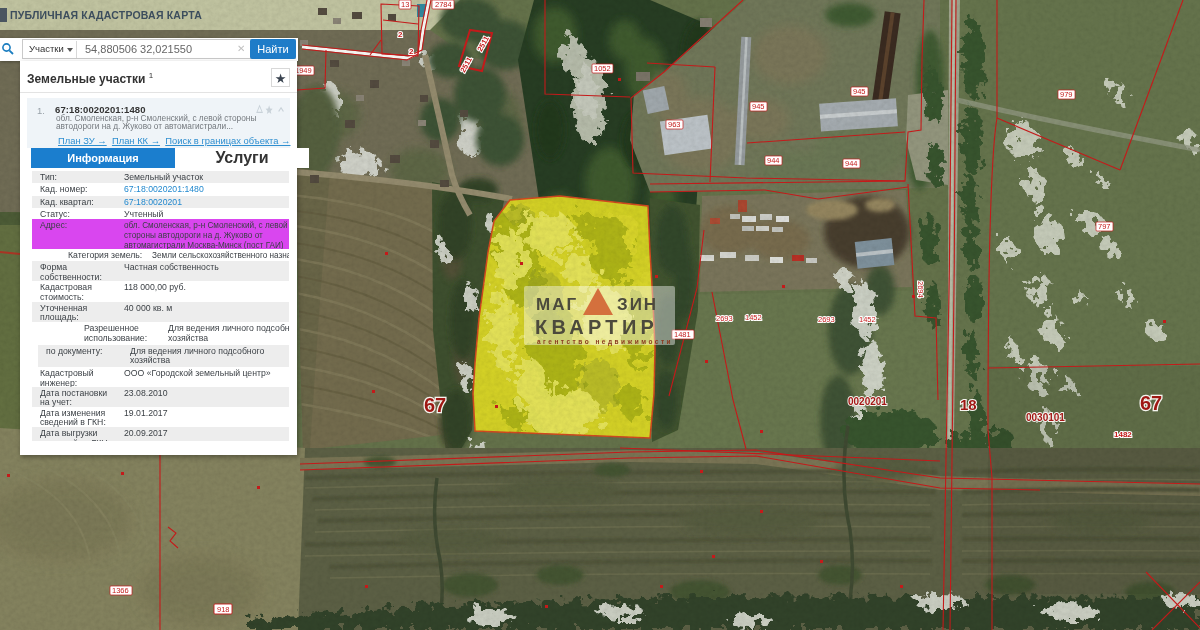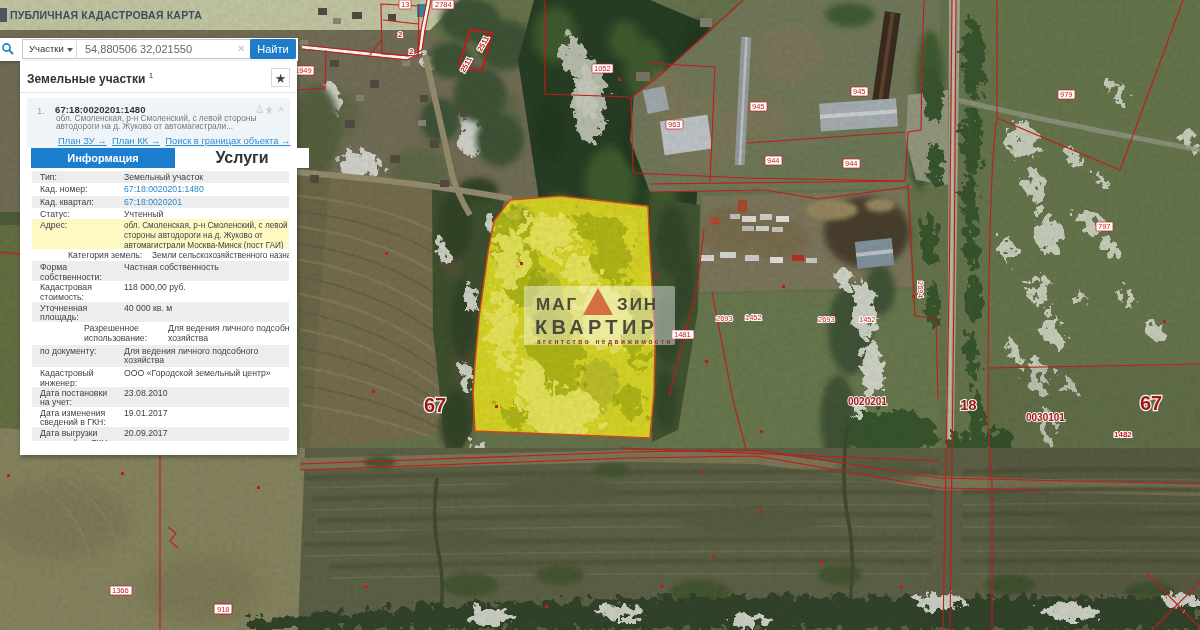"Адрес:" div.row { background: #fef9c3 -> #d946ef }
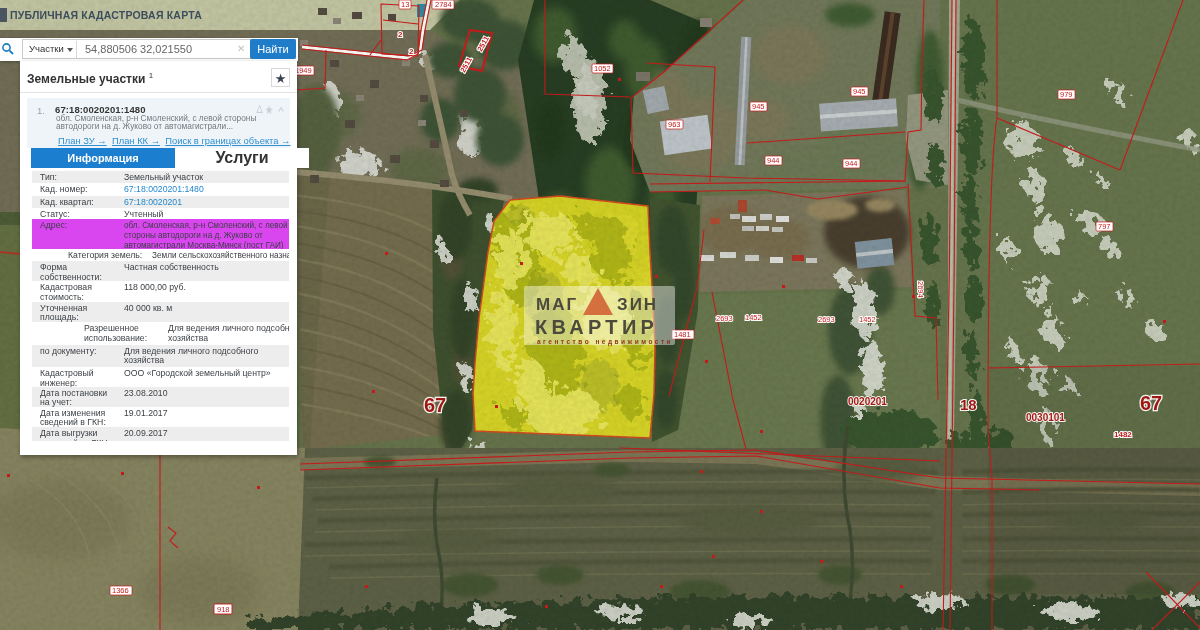"по документу:" div.row { margin-left: none -> 6px }
